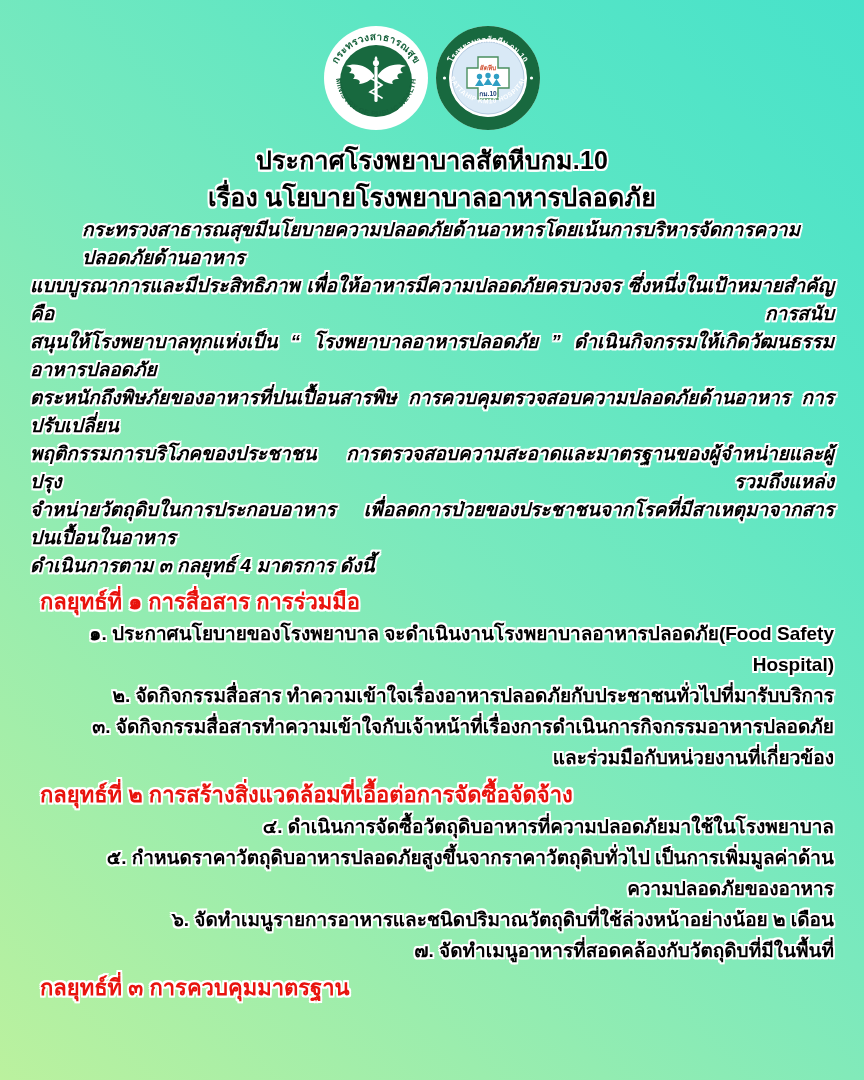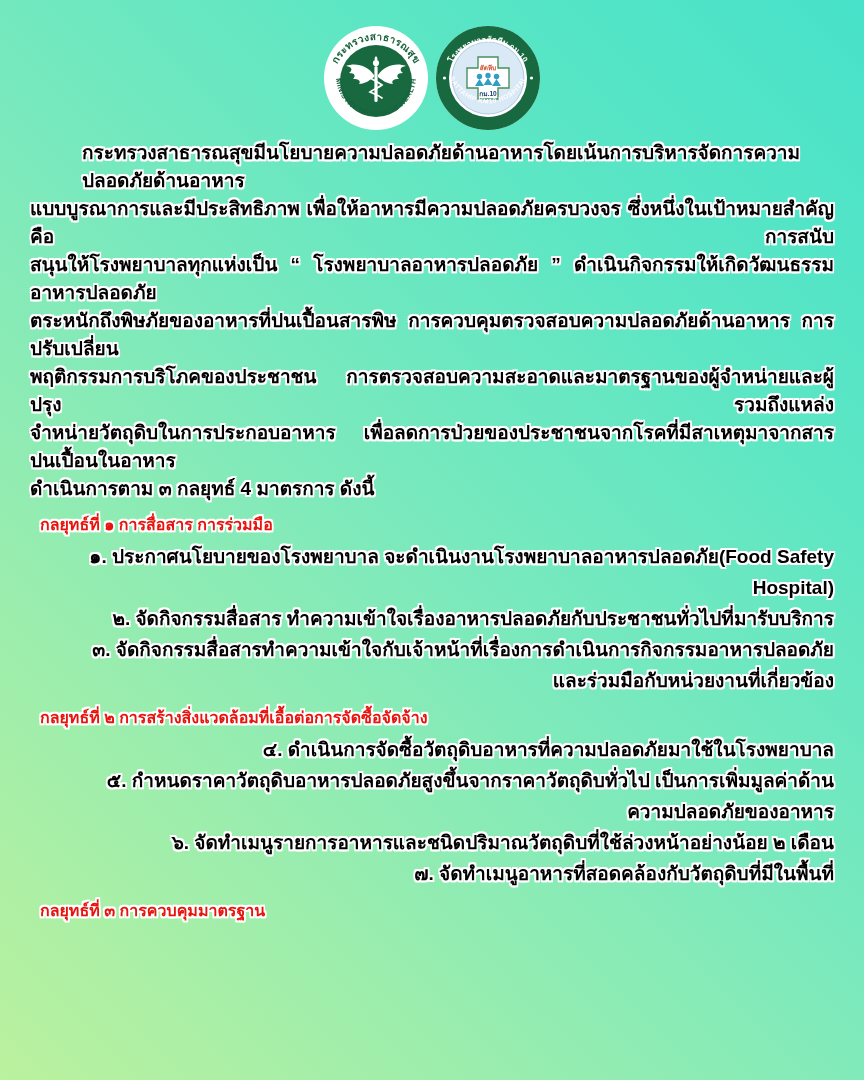"ประกาศโรงพยาบาลสัตหีบกม.10" div.title-block { html: none -> <div> <div>ประกาศโรงพยาบาลสัตหีบกม.10</div> <div>เรื่อง นโยบายโรงพยาบาลอาหารปลอดภัย</div> </div> }
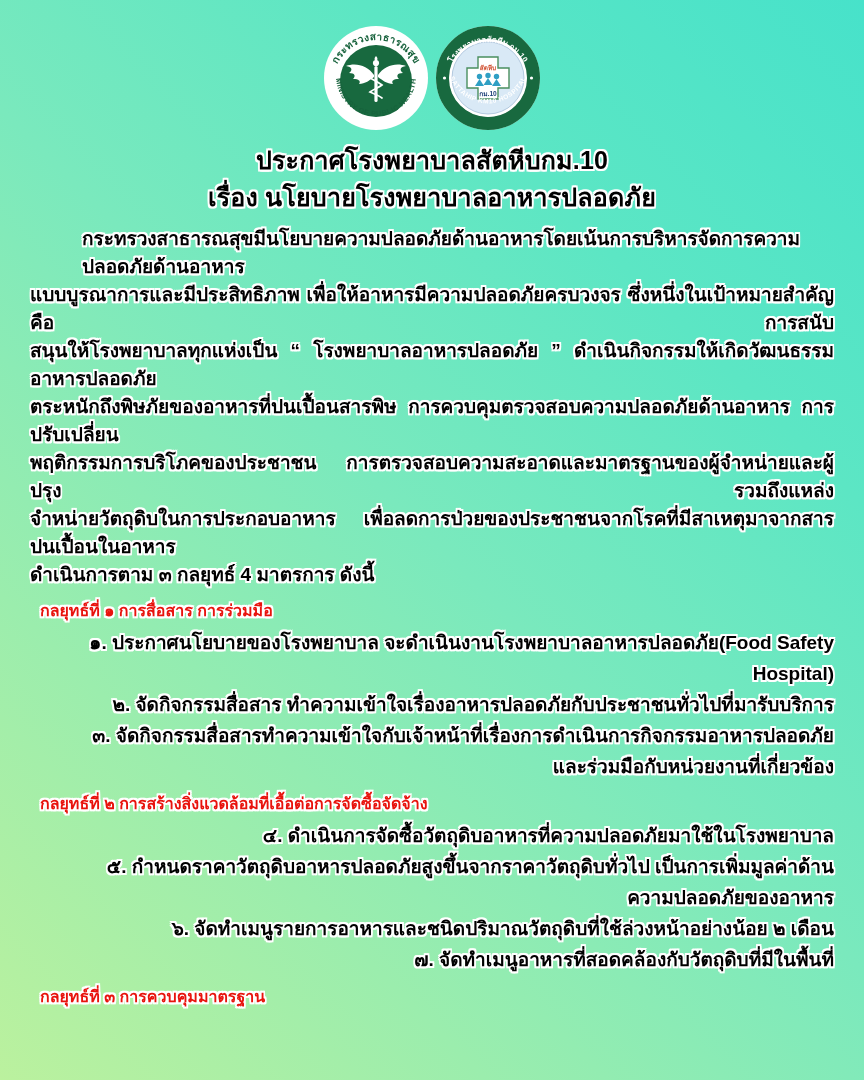"กระทรวงสาธารณสุขมีนโยบายความปลอดภัยด้านอ" .intro { font-style: none -> italic; margin-top: 9px -> none }
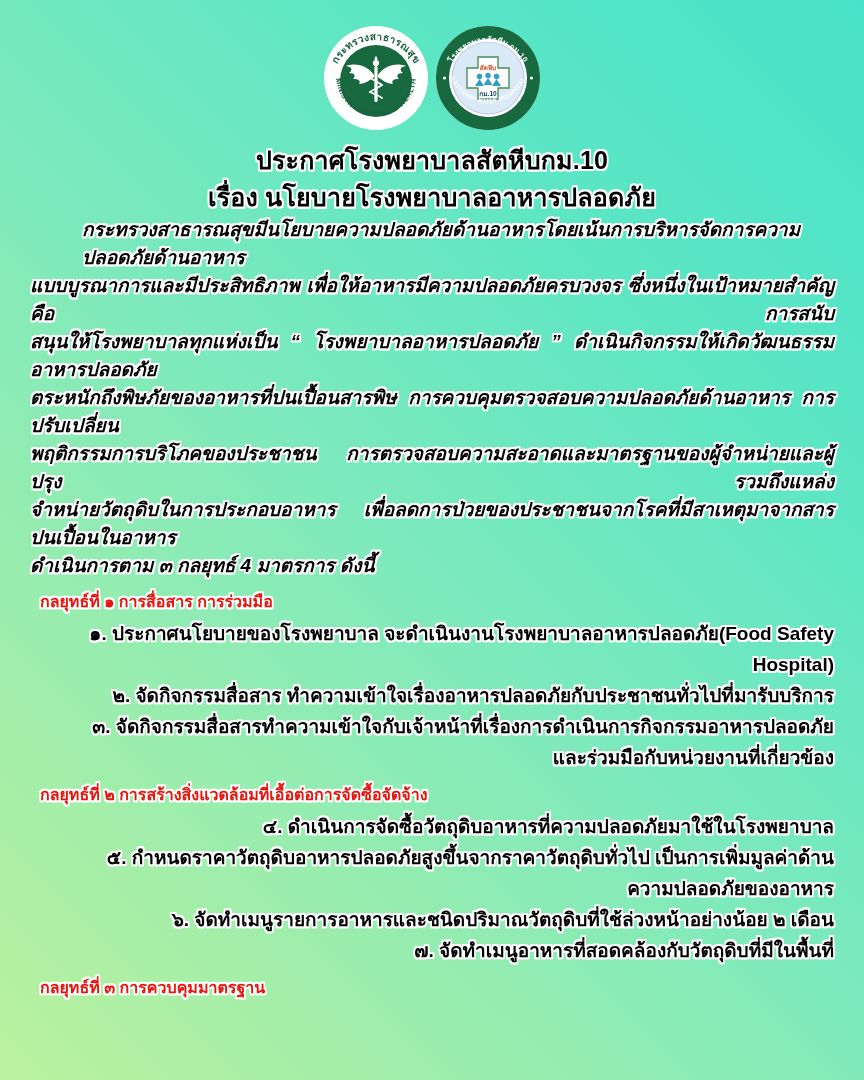"กลยุทธ์ที่ ๑ การสื่อสาร การร่วมมือ" .sec-heading { font-size: 16px -> 22px }
